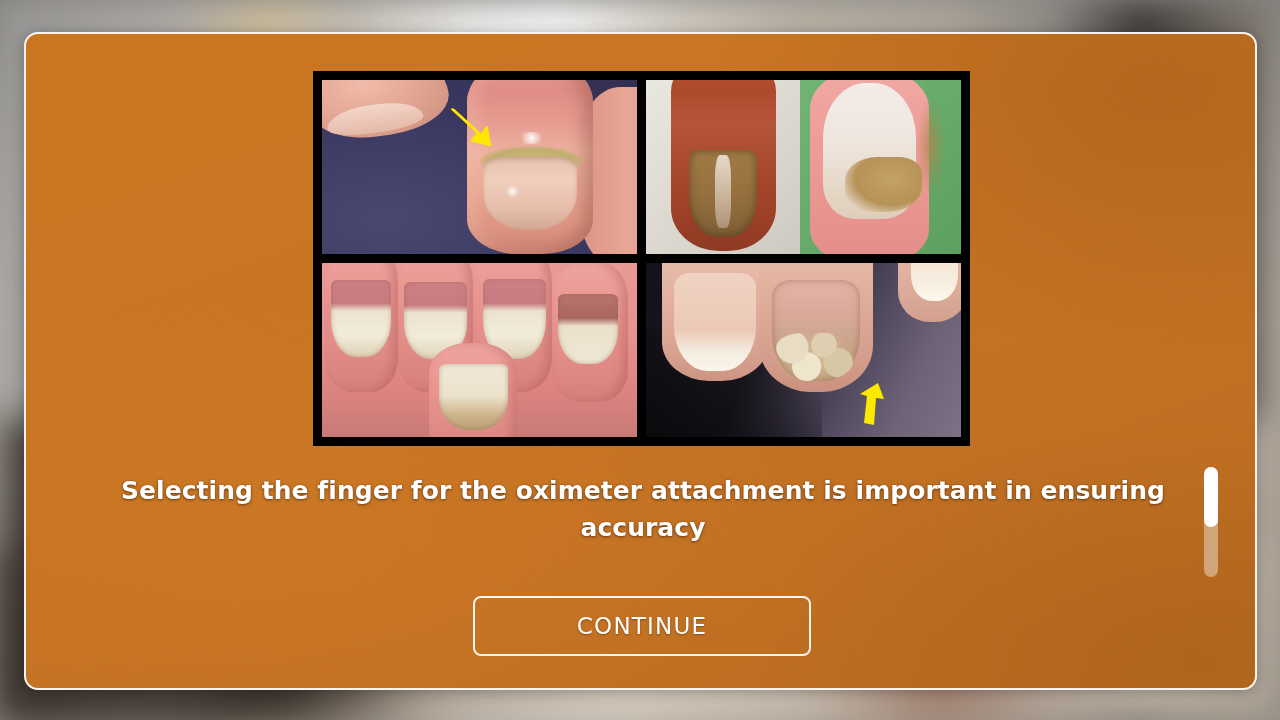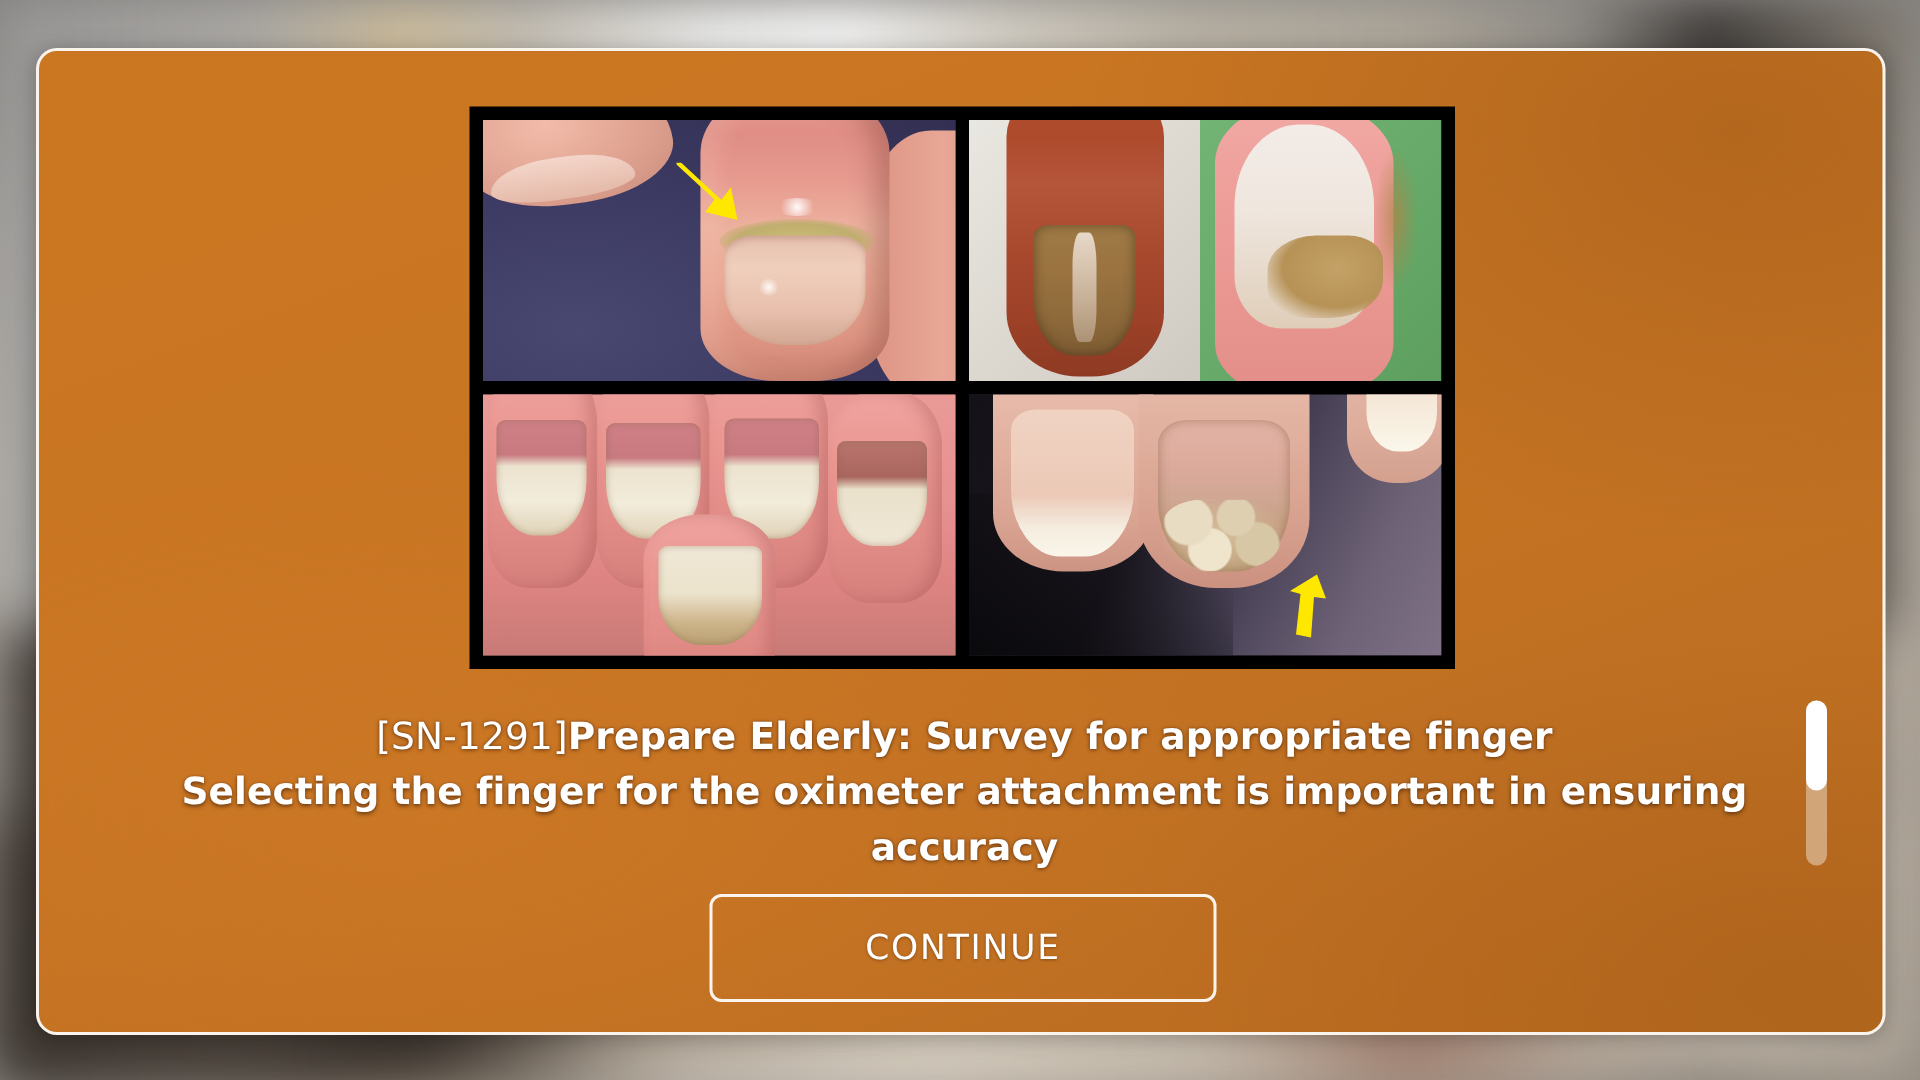"[SN-1291]Prepare Elderly: Survey for" div.cap-title { html: <div> <span>[SN-1291]</span><span>Prepare Elderly: Survey for appropriate finger</span> </div> -> none }
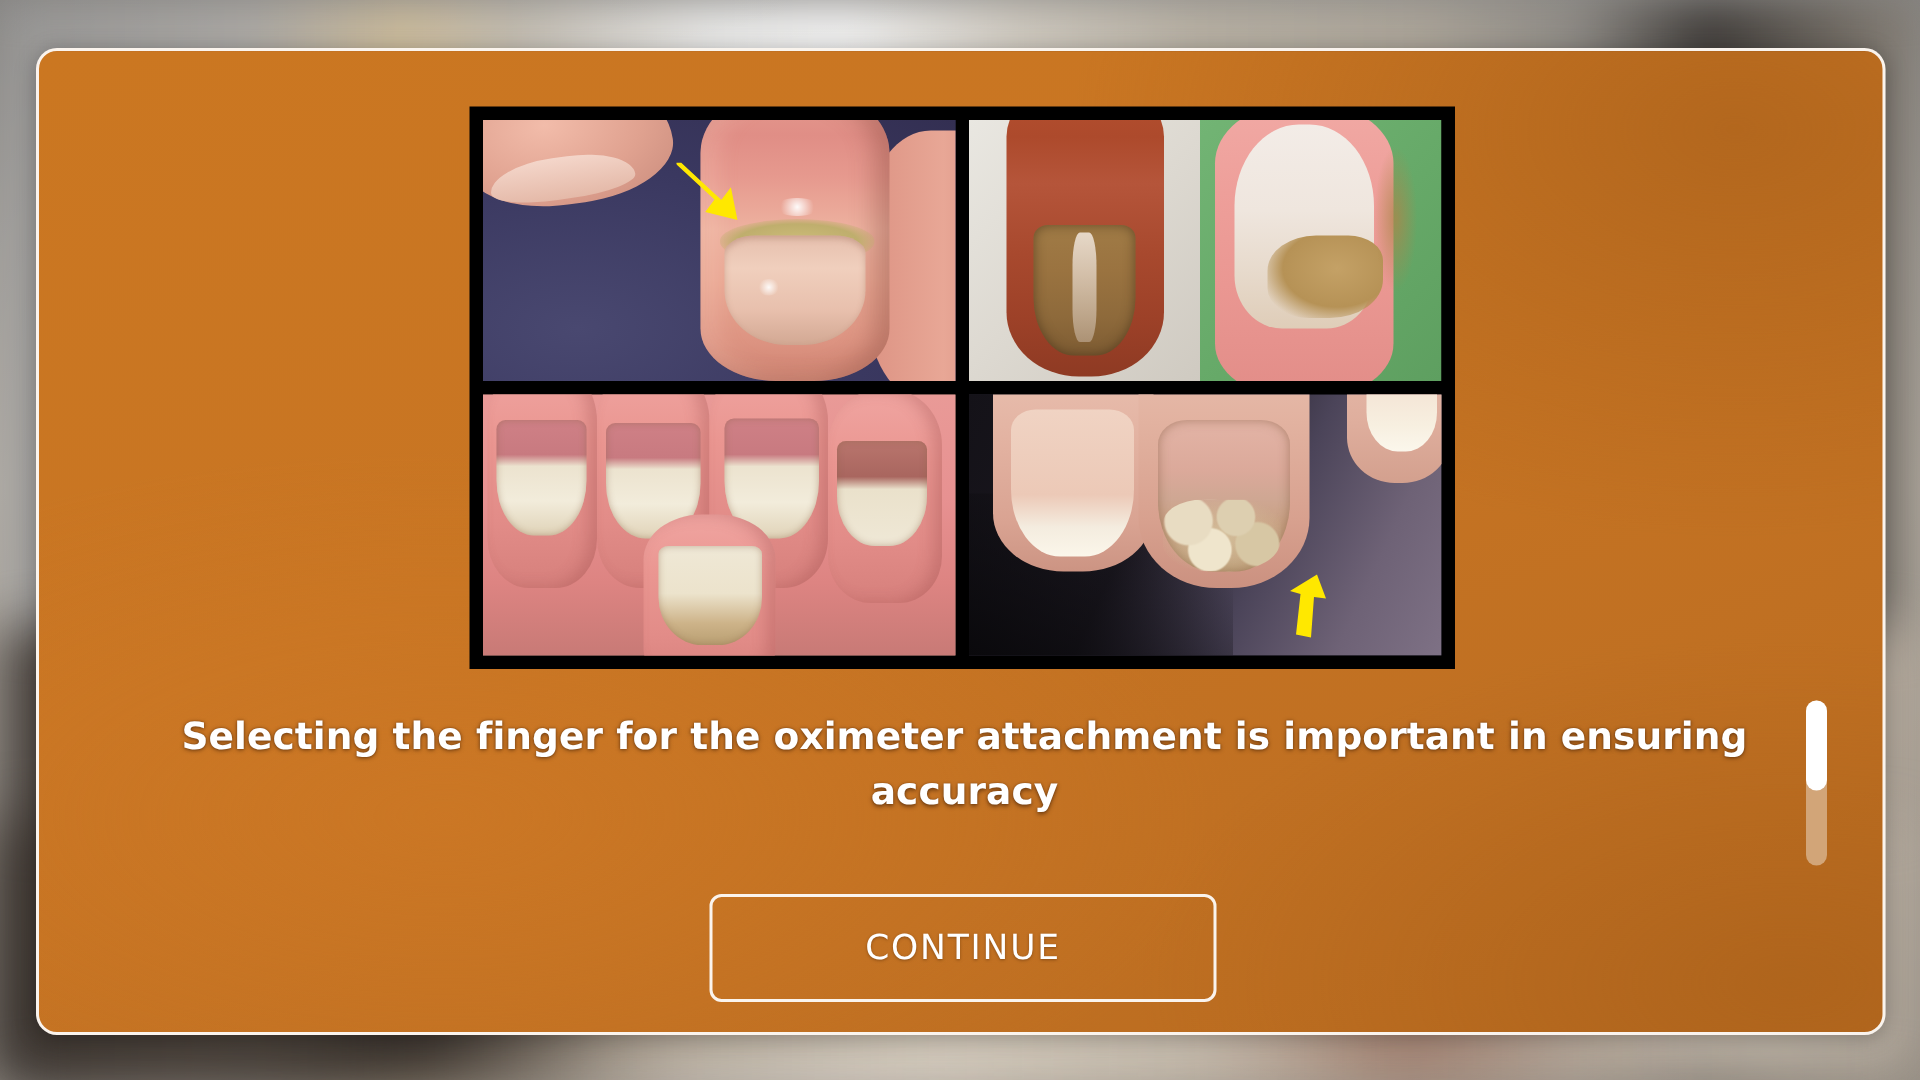"CONTINUE" .continue { height: 72px -> 60px }
